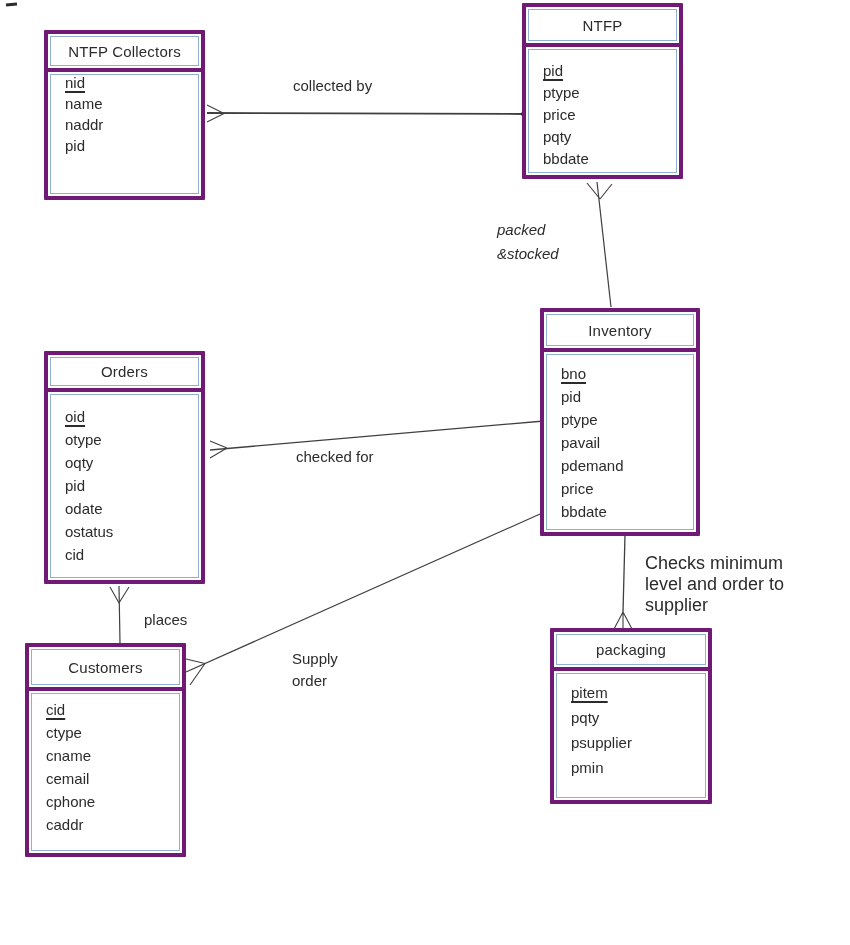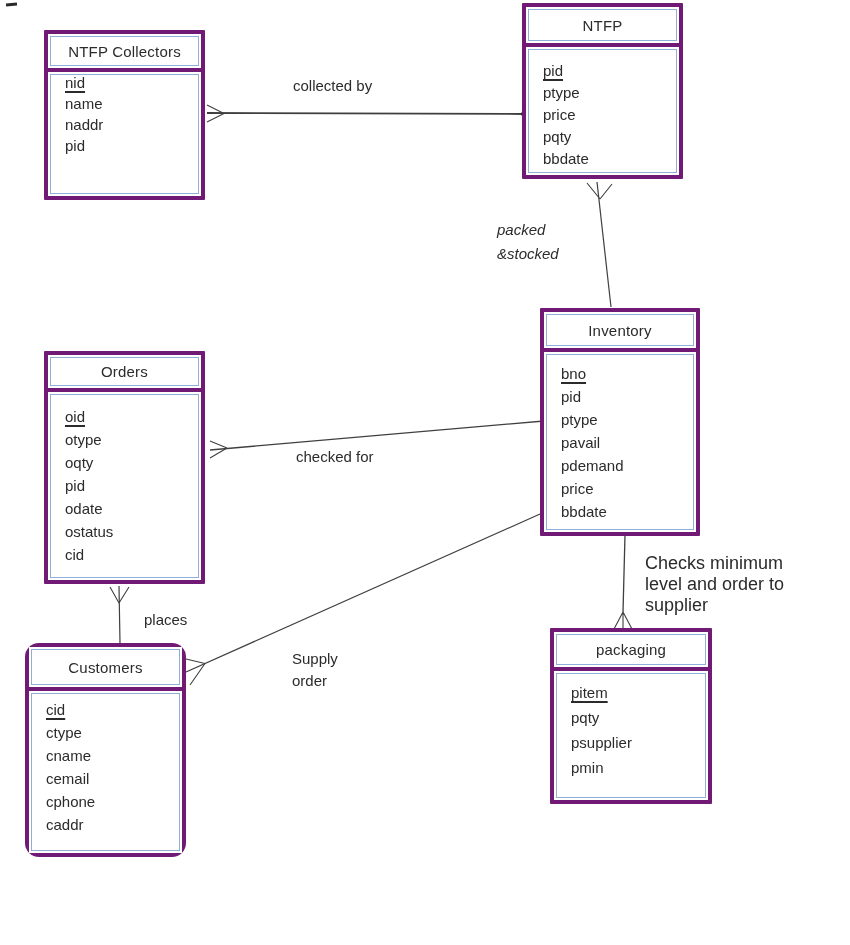"Customers" div.entity { border-radius: 14px -> none }
